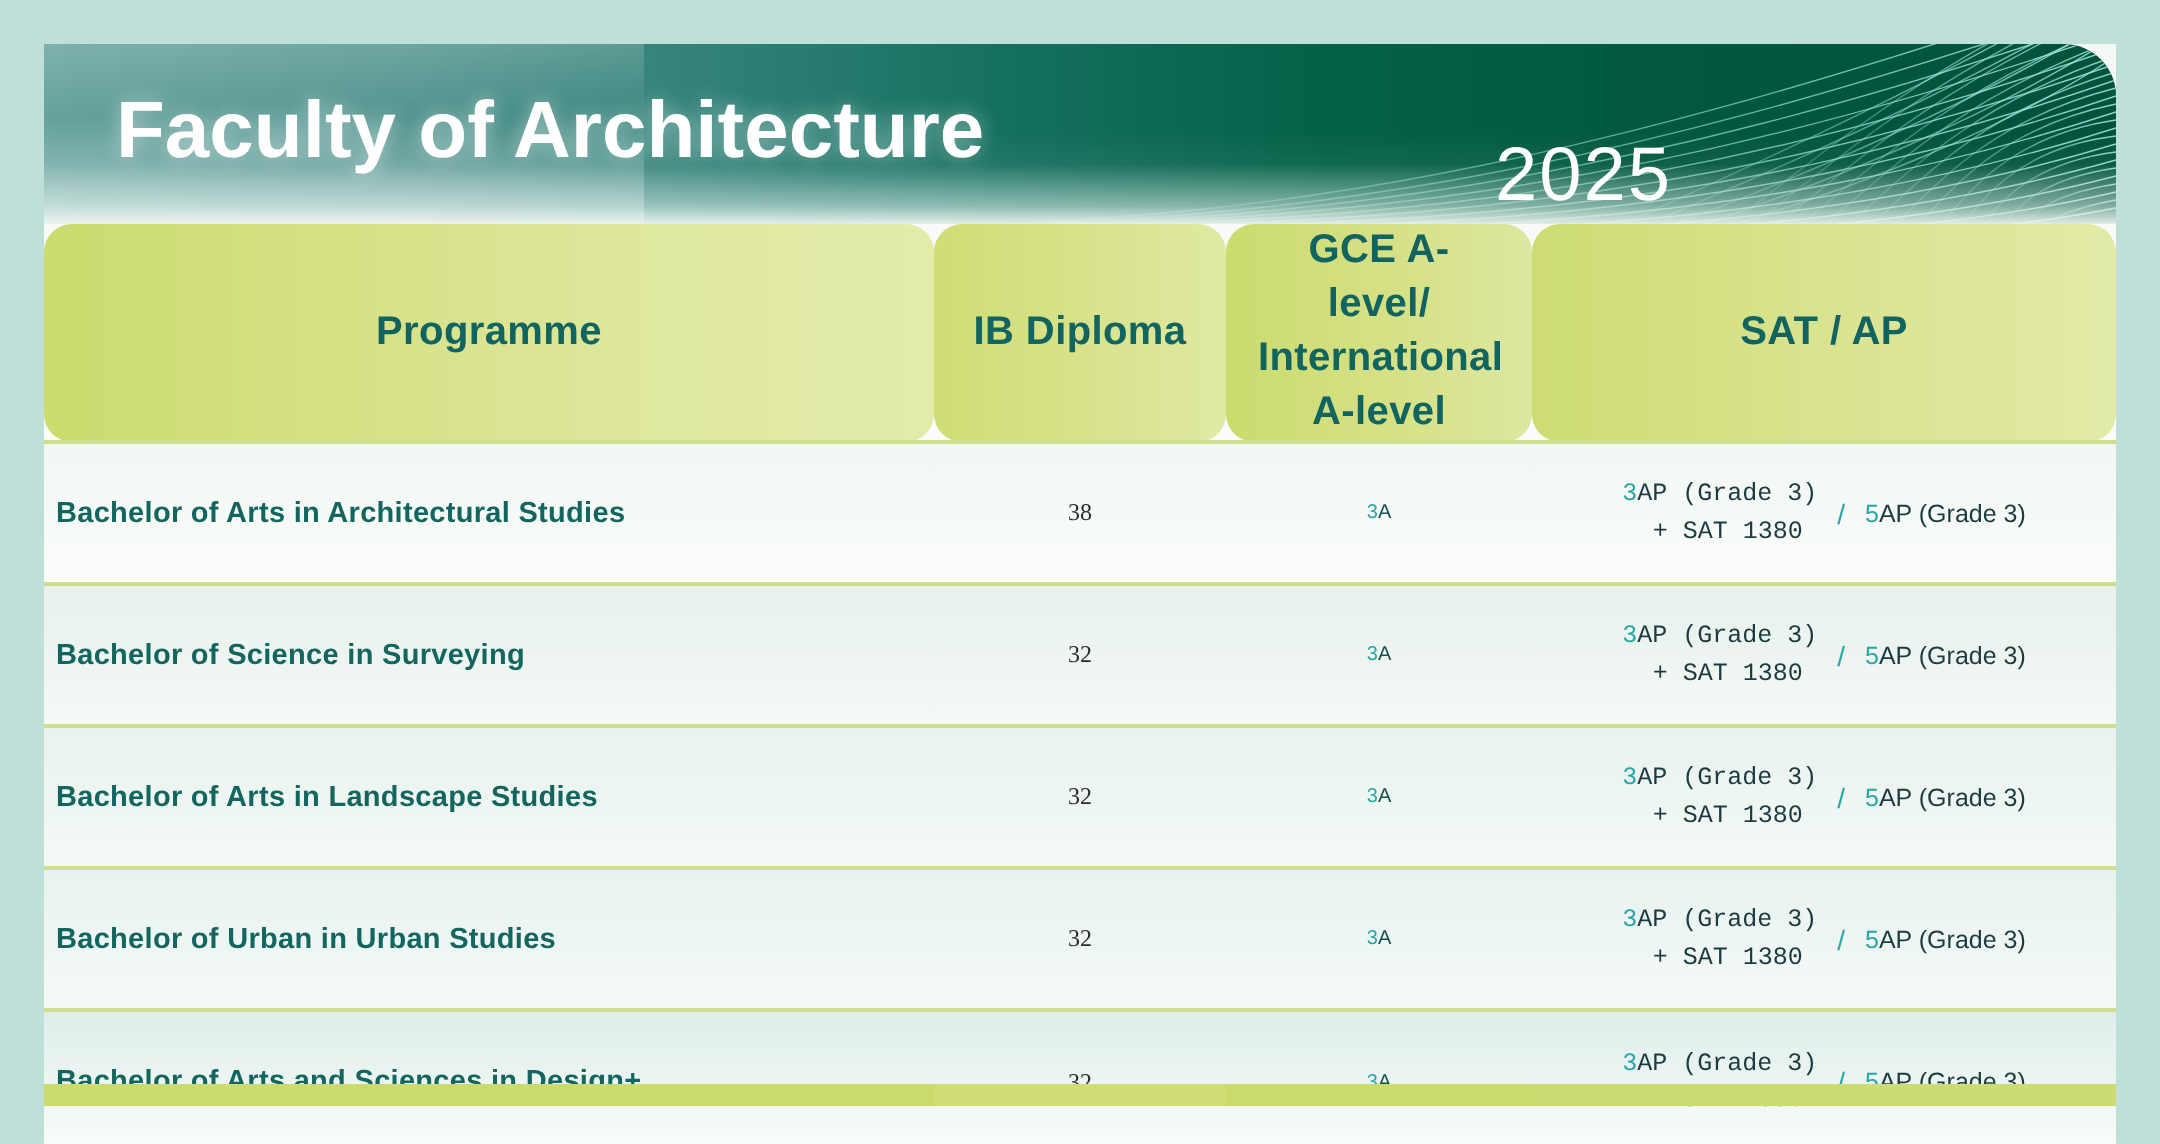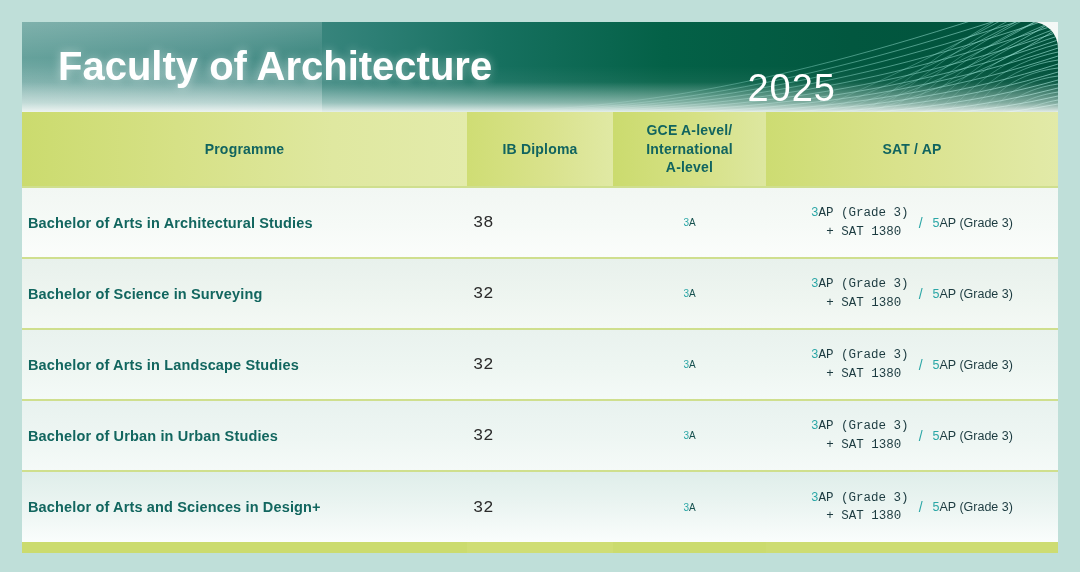"GCE A-level/" thead th { border-radius: none -> 14px; font-size: 14px -> 20px }
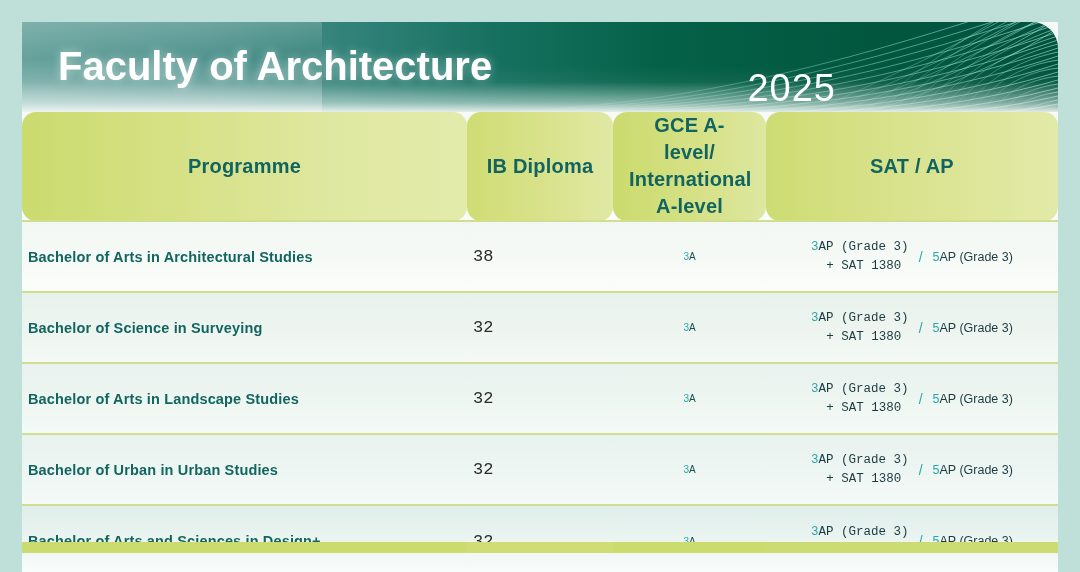"38" td.num { font-family: Liberation Mono, monospace -> Liberation Serif, serif; font-size: 17px -> 12px; text-align: left -> center }
